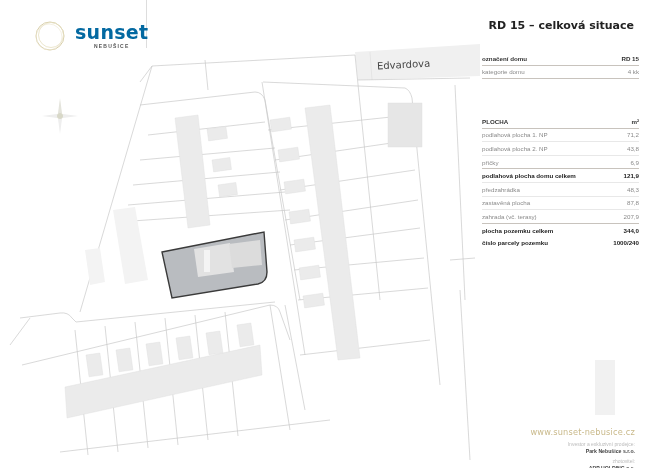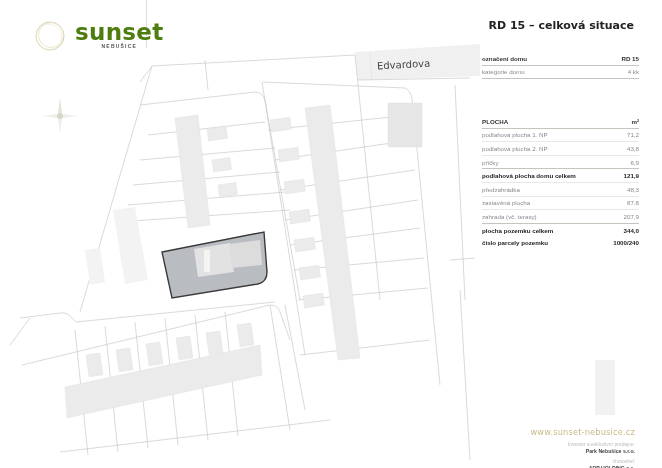"sunset" .brand { color: #4d7c0f -> #0369a1; font-size: 23px -> 19px }
